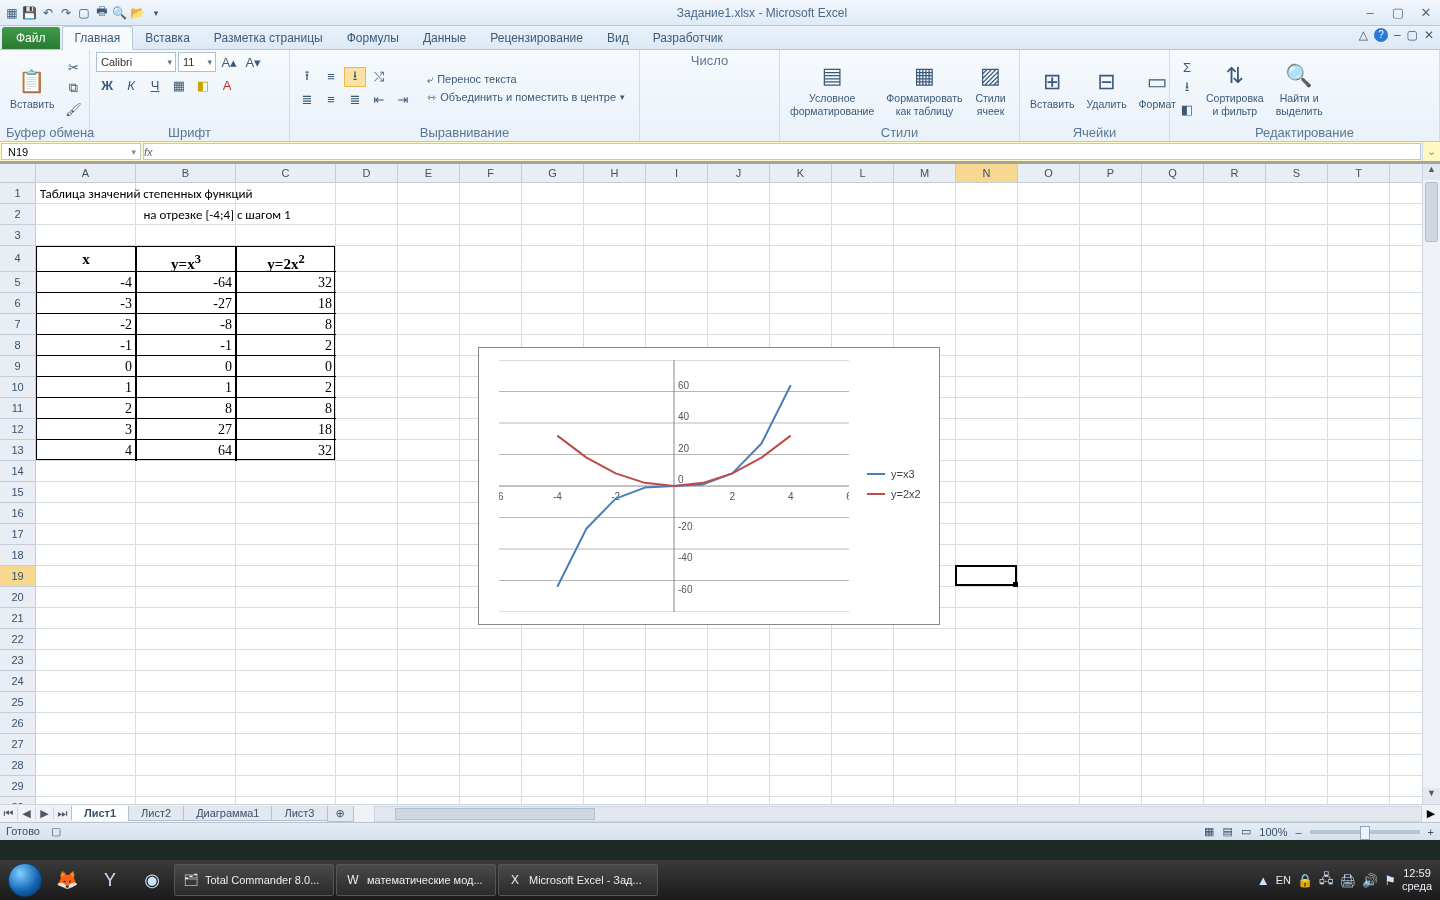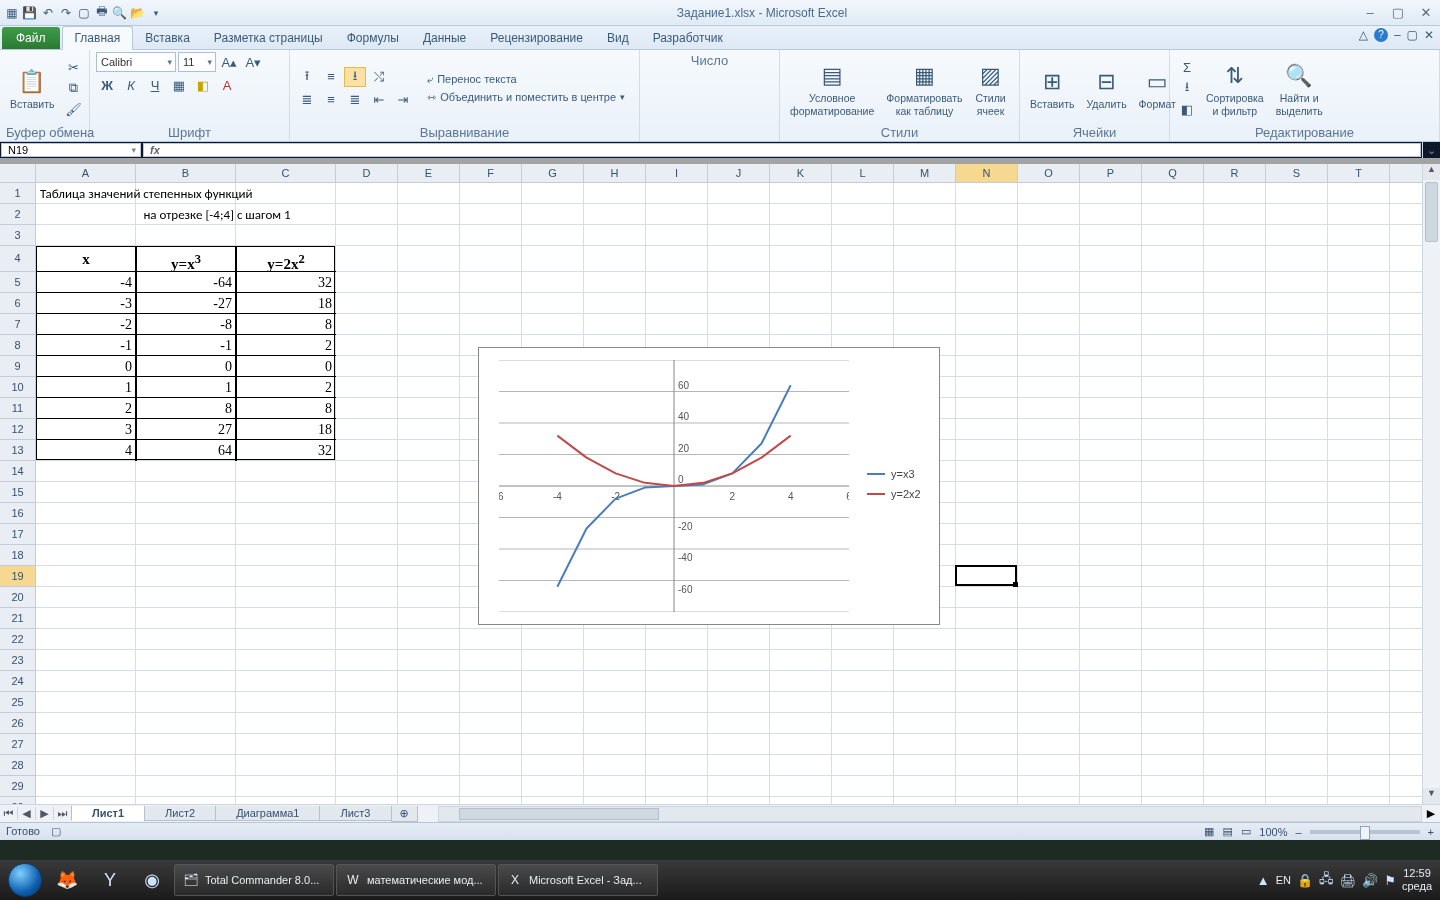"N19" .fbar-row { background: #0f172a -> #fef9c3; border-bottom: 6px solid #a3a3a3 -> 3px solid #a3a3a3 }
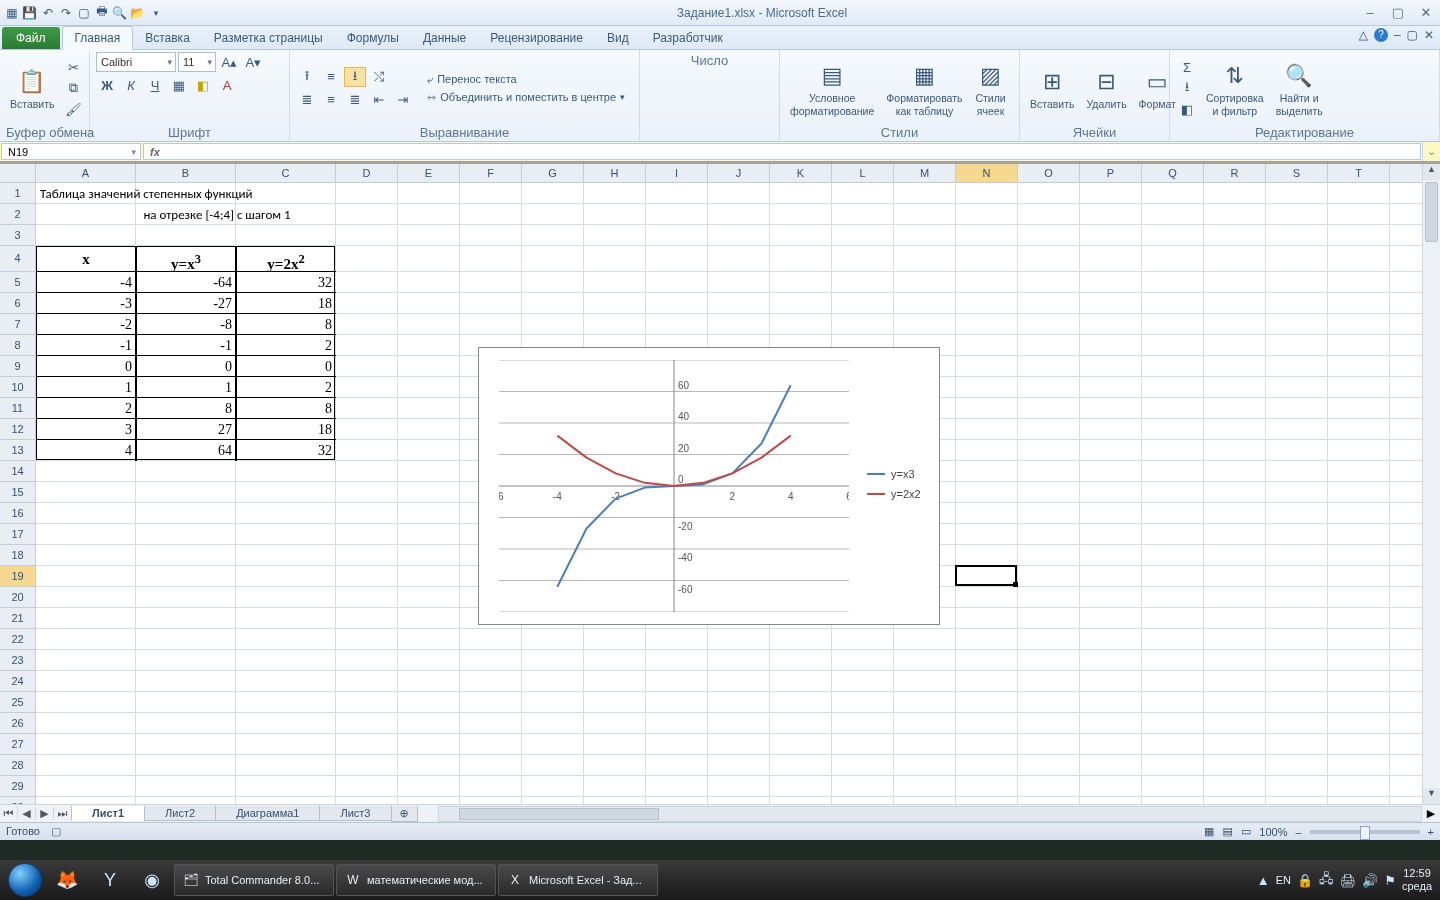"fx" .fx-area { font-weight: bold -> none; padding: 0 6px -> 0 0 }
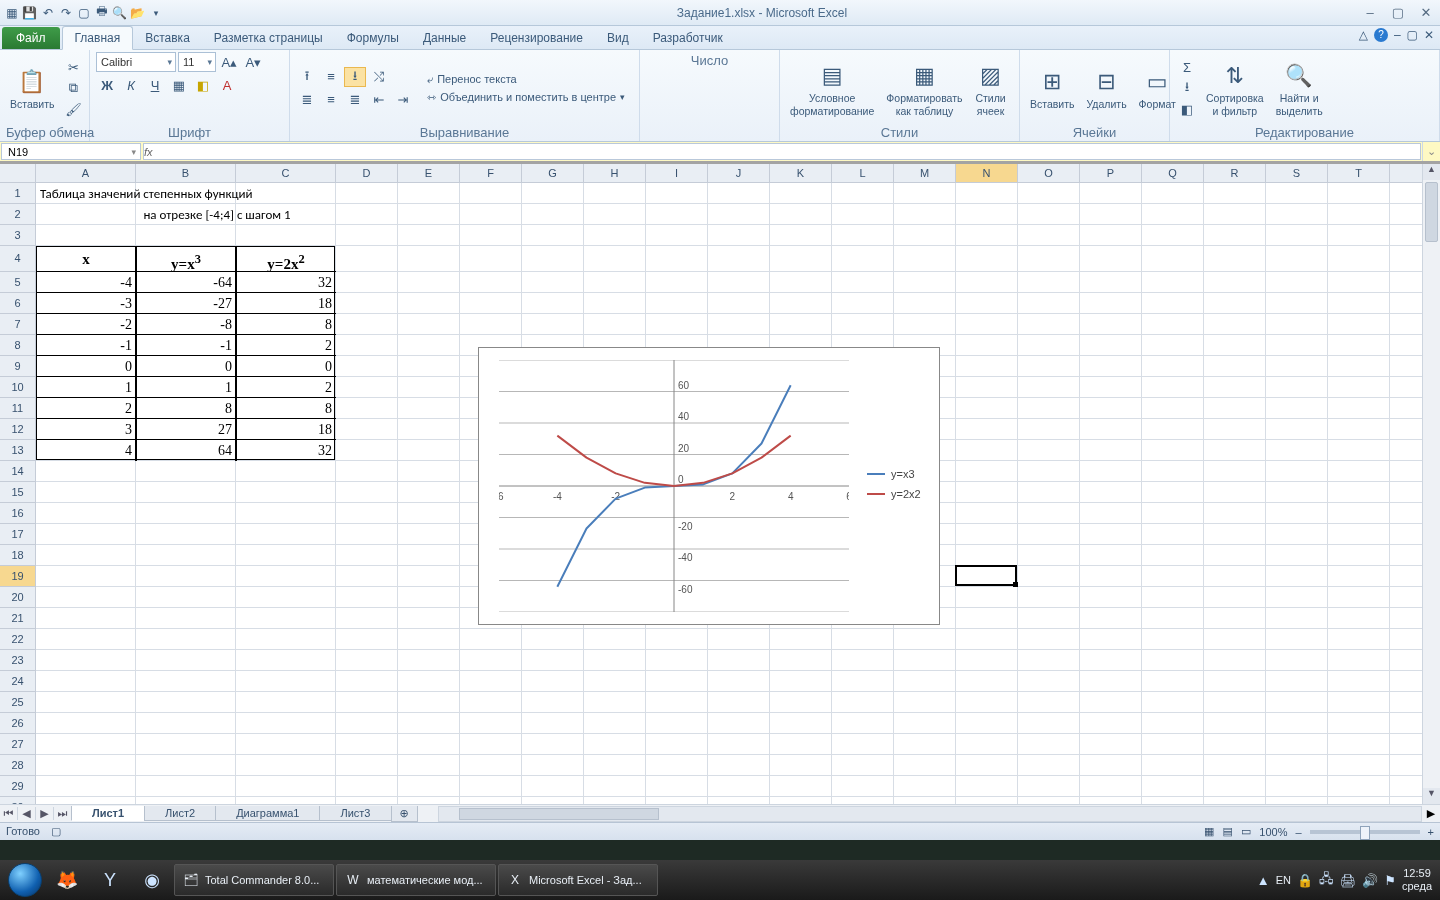"Лист1" .sheet-tab { padding: 1px 20px -> 1px 12px }
